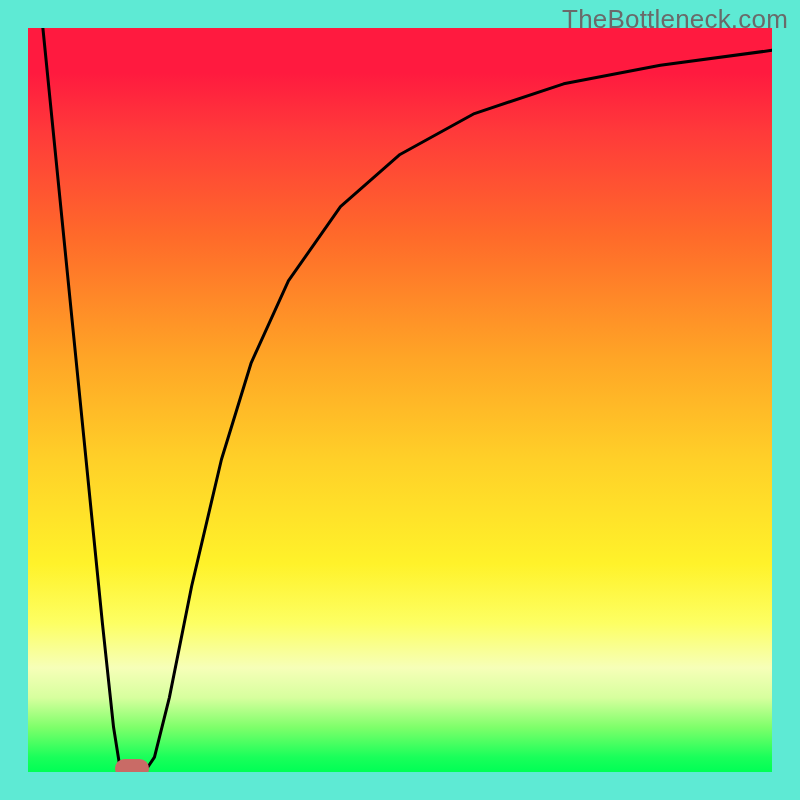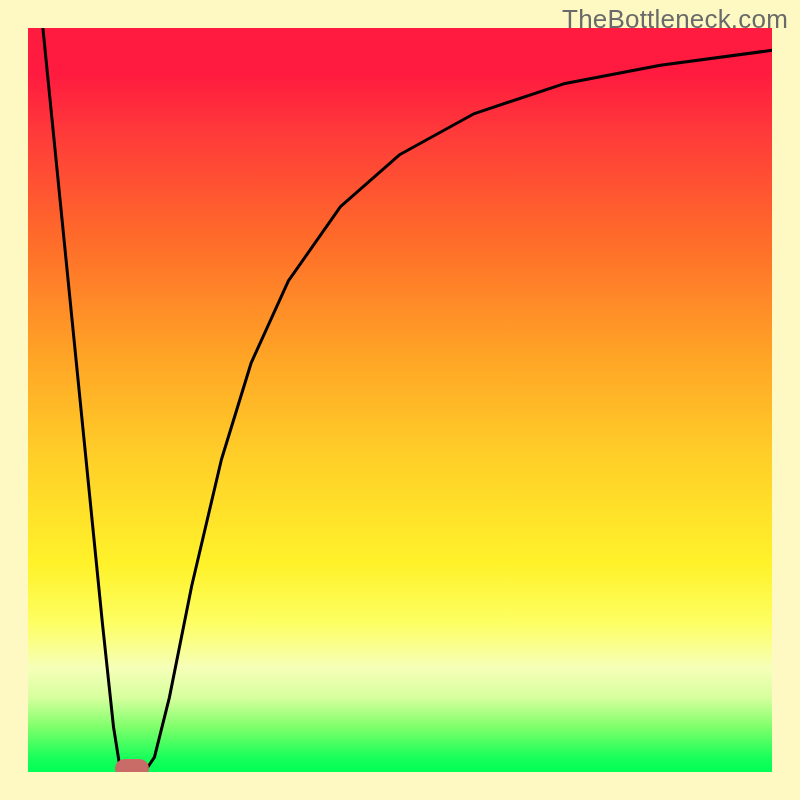"TheBottleneck.com" .frame { background: #fef9c3 -> #5eead4 }
